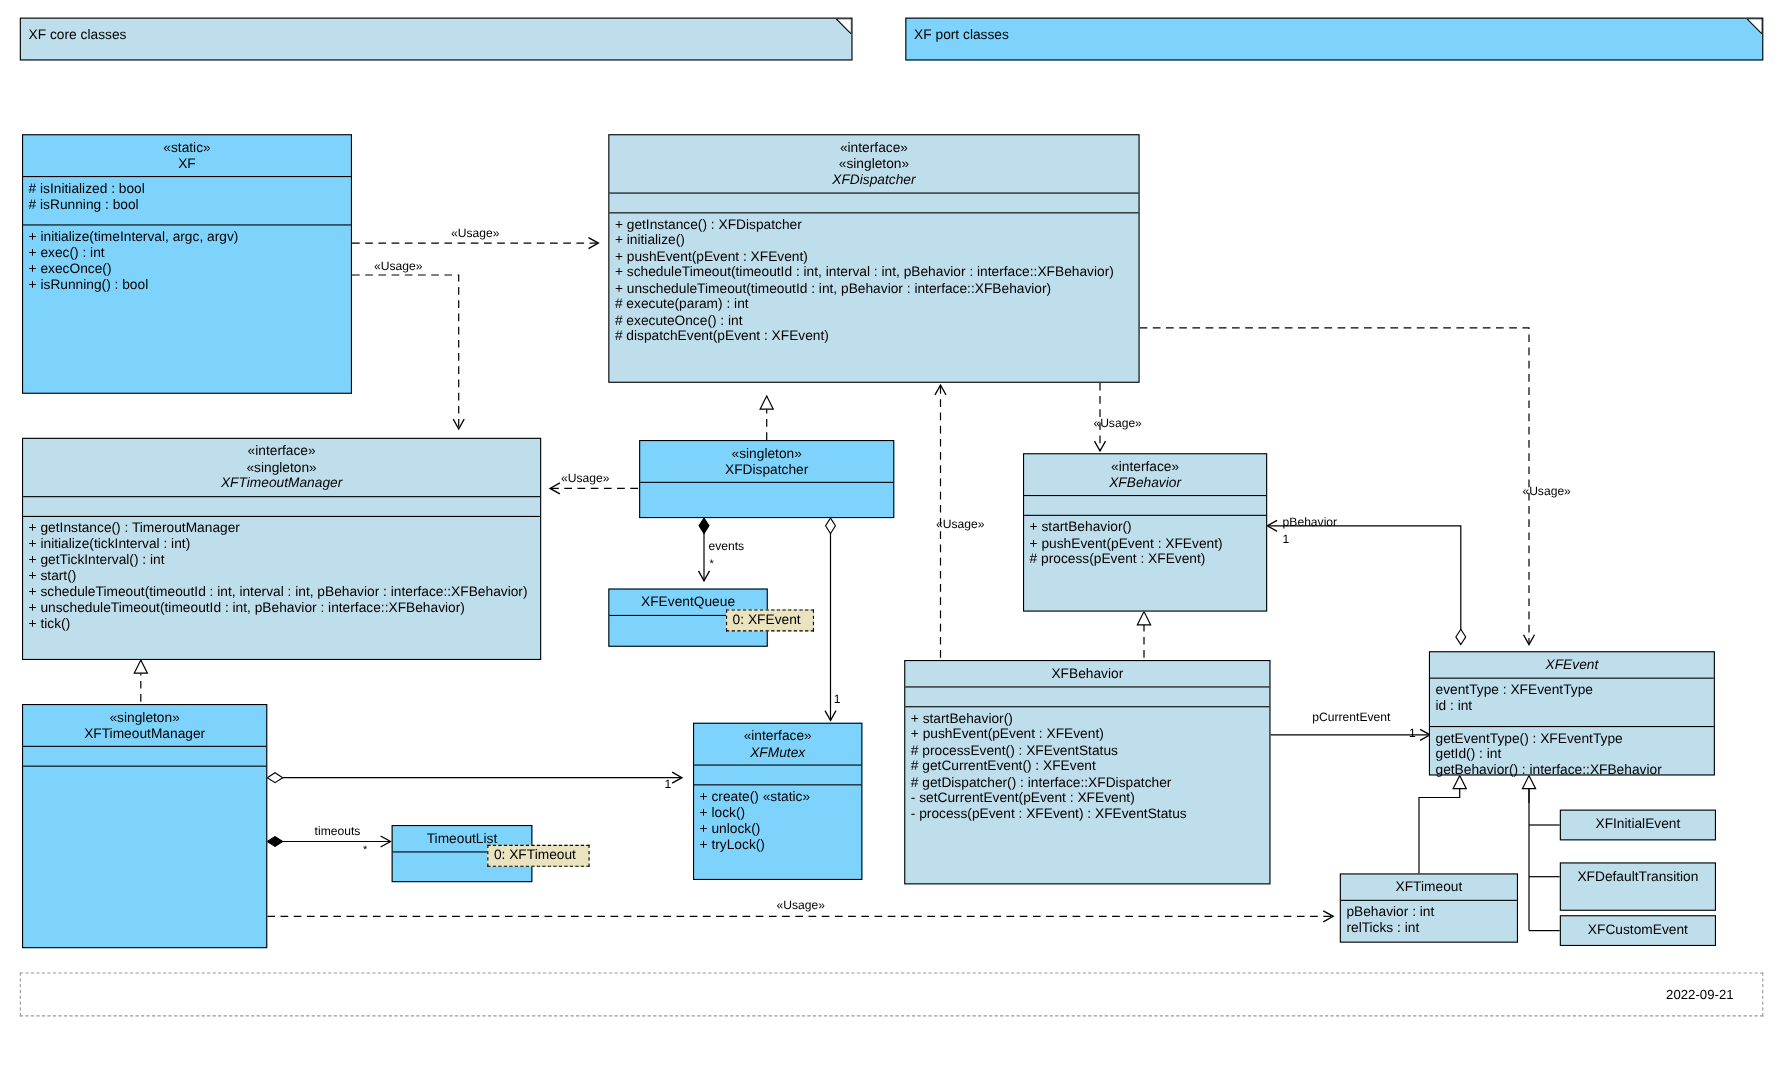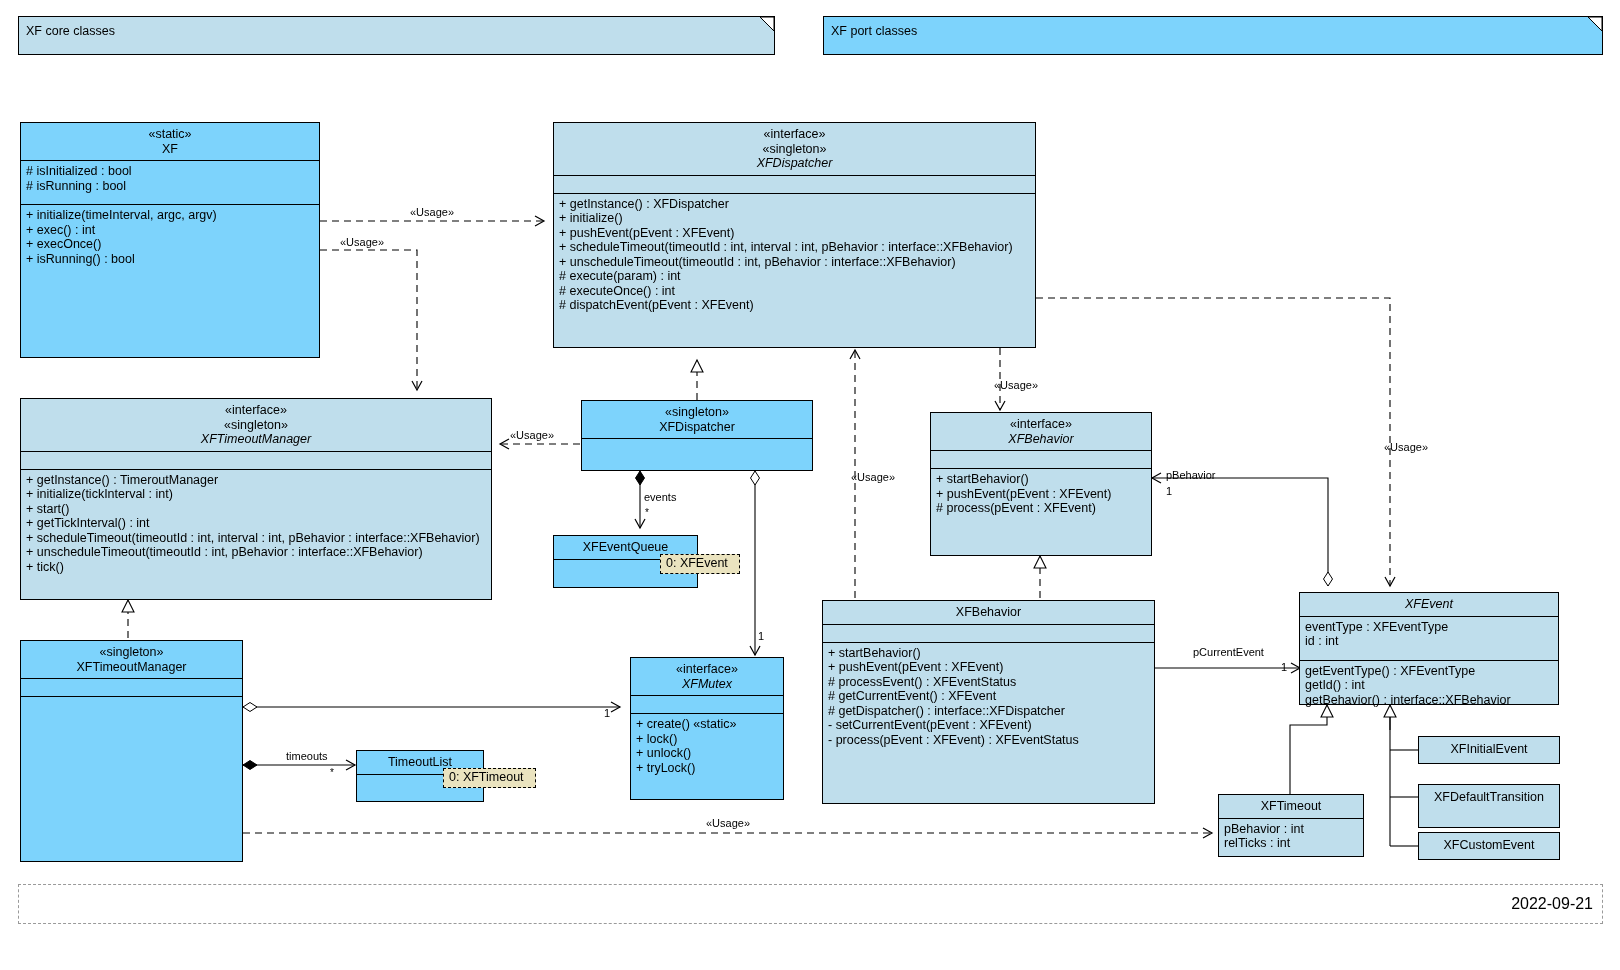"+ start()" div.row { order: before "+ getTickInterval() : int" -> after "+ getTickInterval() : int" }
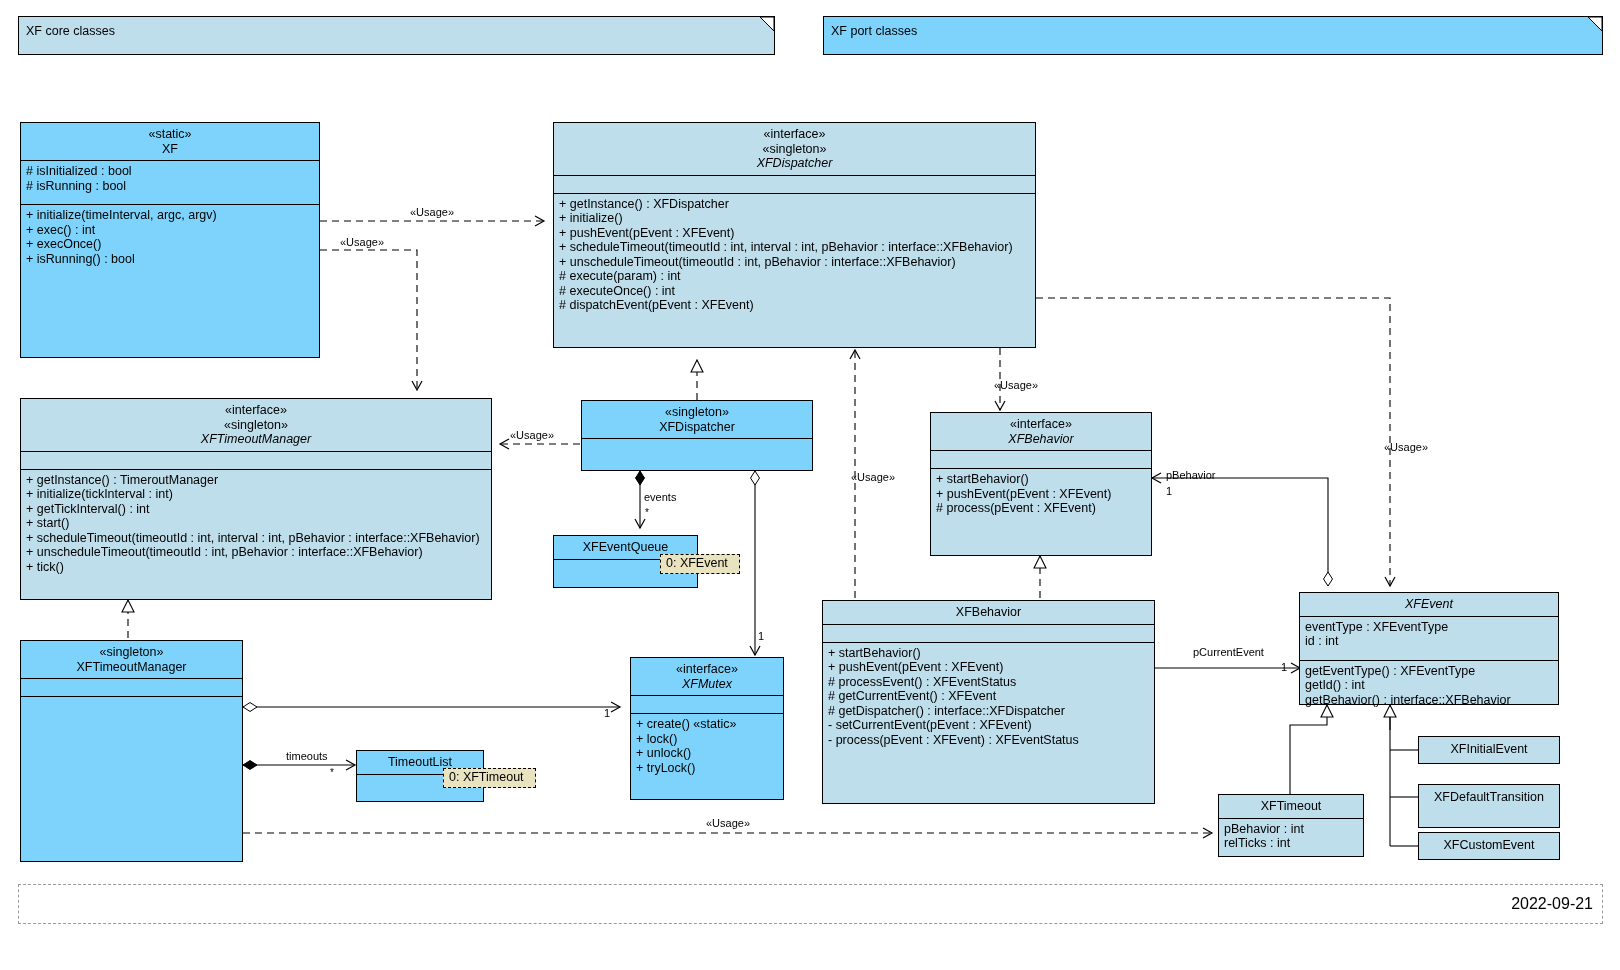"XFTimeout" div.cls { width: 146px -> 162px }
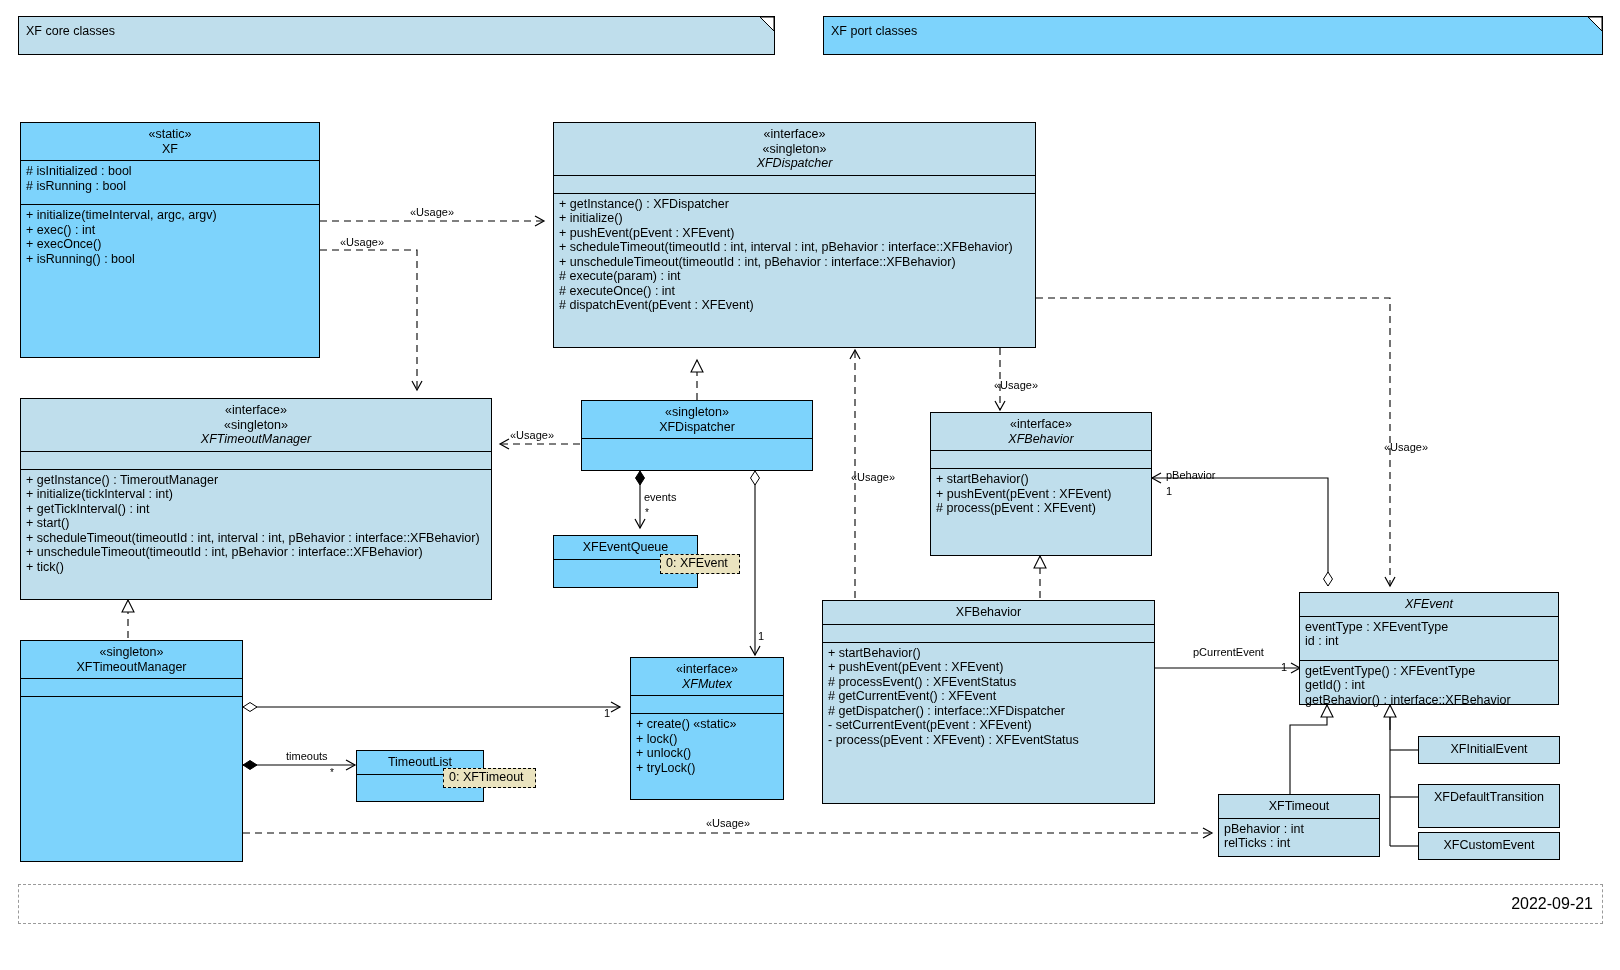"2022-09-21" .footer .date { font-size: 16px -> 12px; right: 9px -> 26px }
